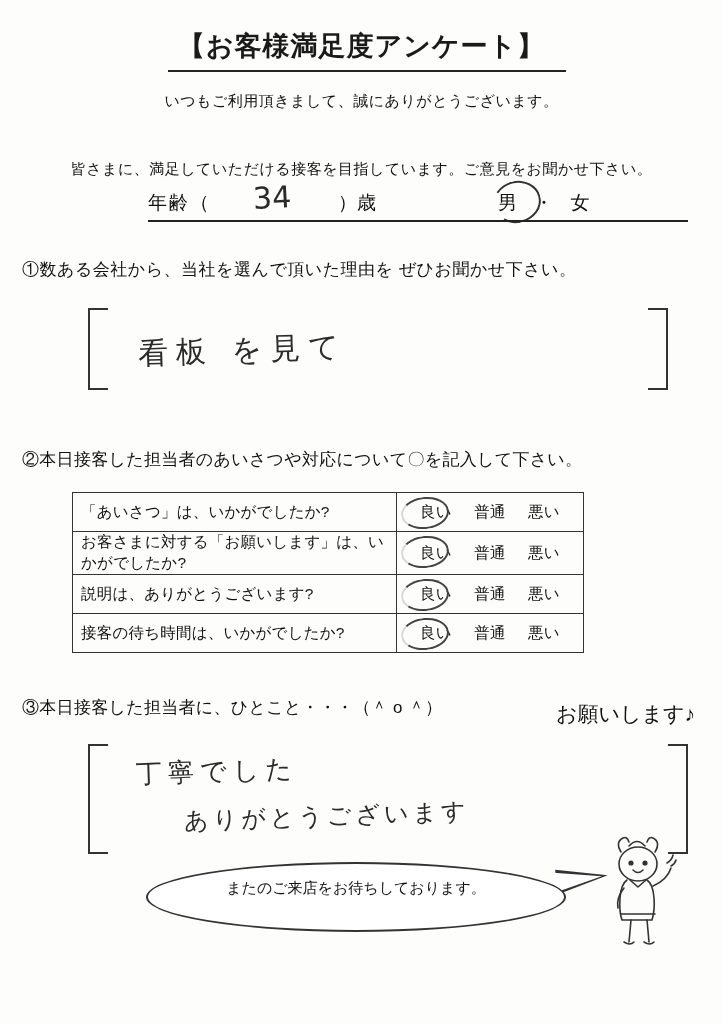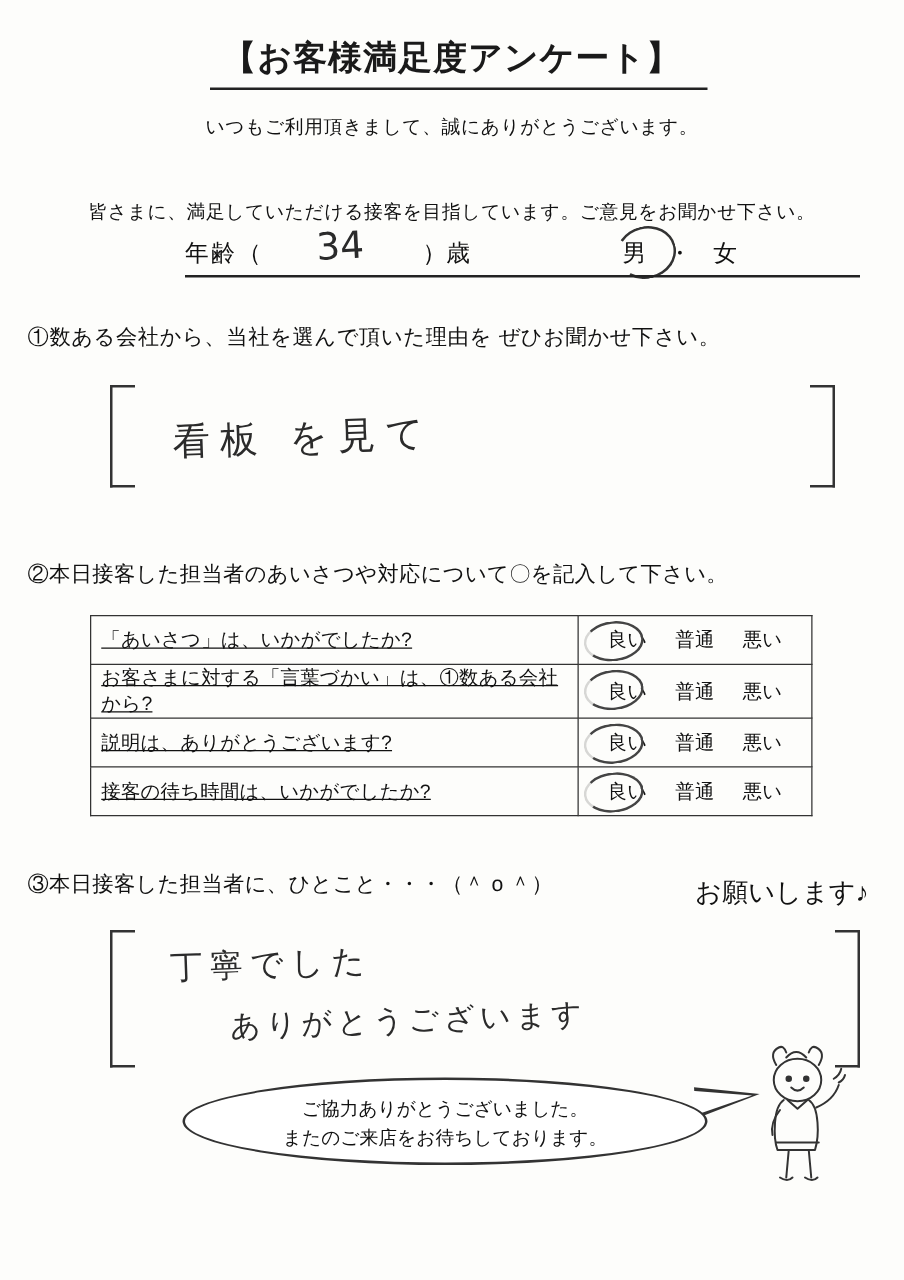"「あいさつ」は、いかがでしたか?" table.survey { text-decoration: underline -> none; width: 578px -> 512px }
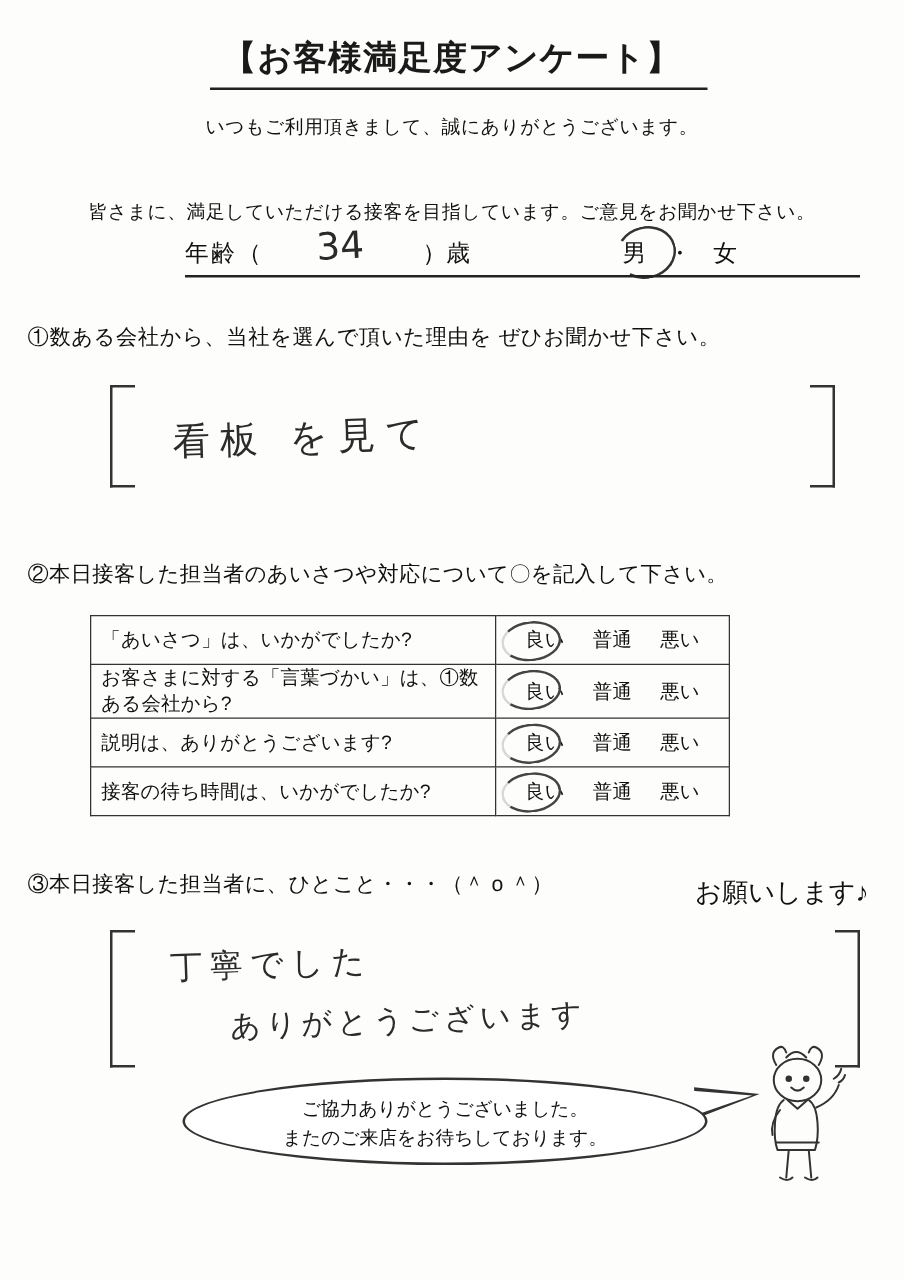"お客さまに対する「言葉づかい」は、①数ある会社から?" td { text: 言葉づかい」は、①数ある会社から -> お願いします」は、いかがでしたか }
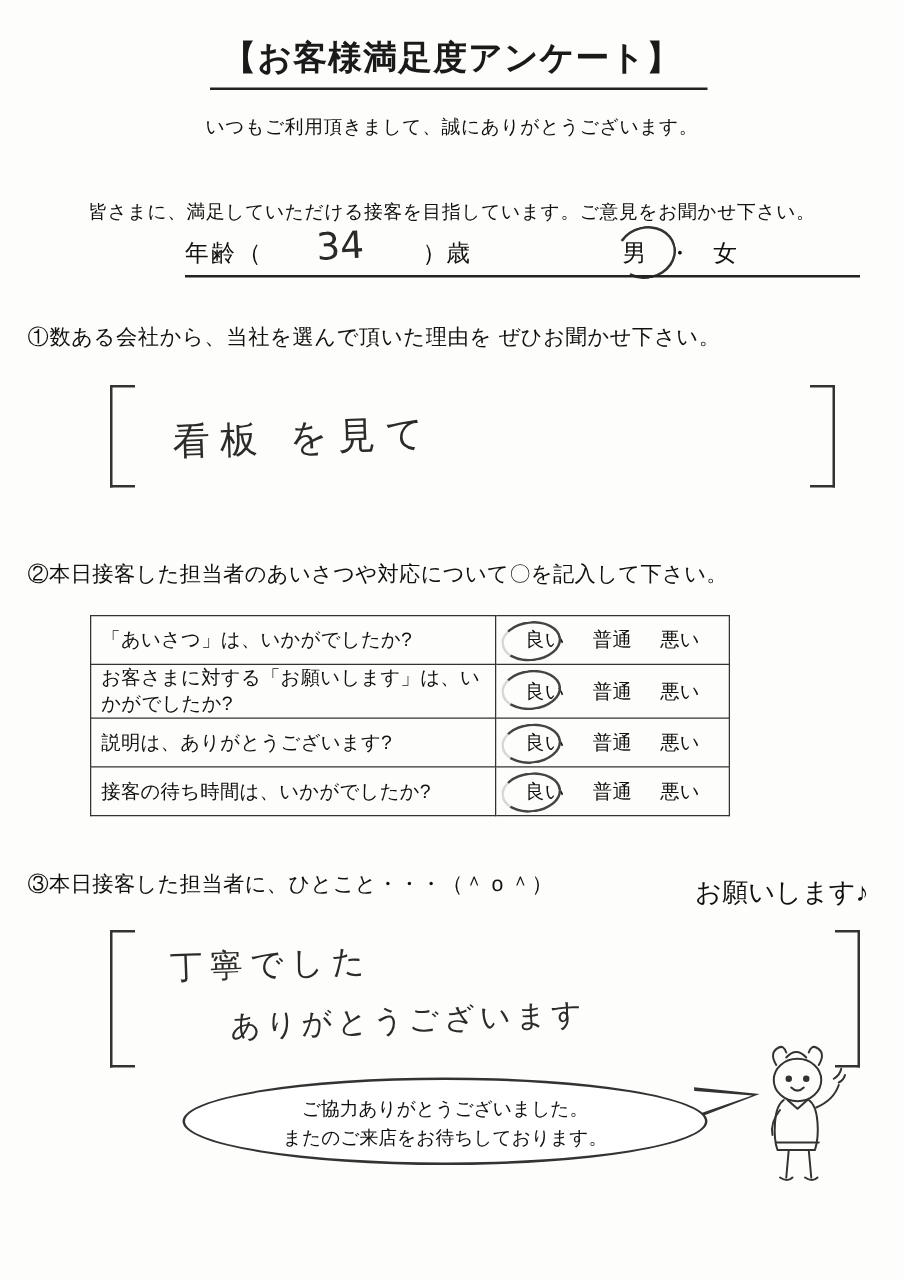"ご協力ありがとうございました。" div { html: <div>ご協力ありがとうございました。</div> -> none }
